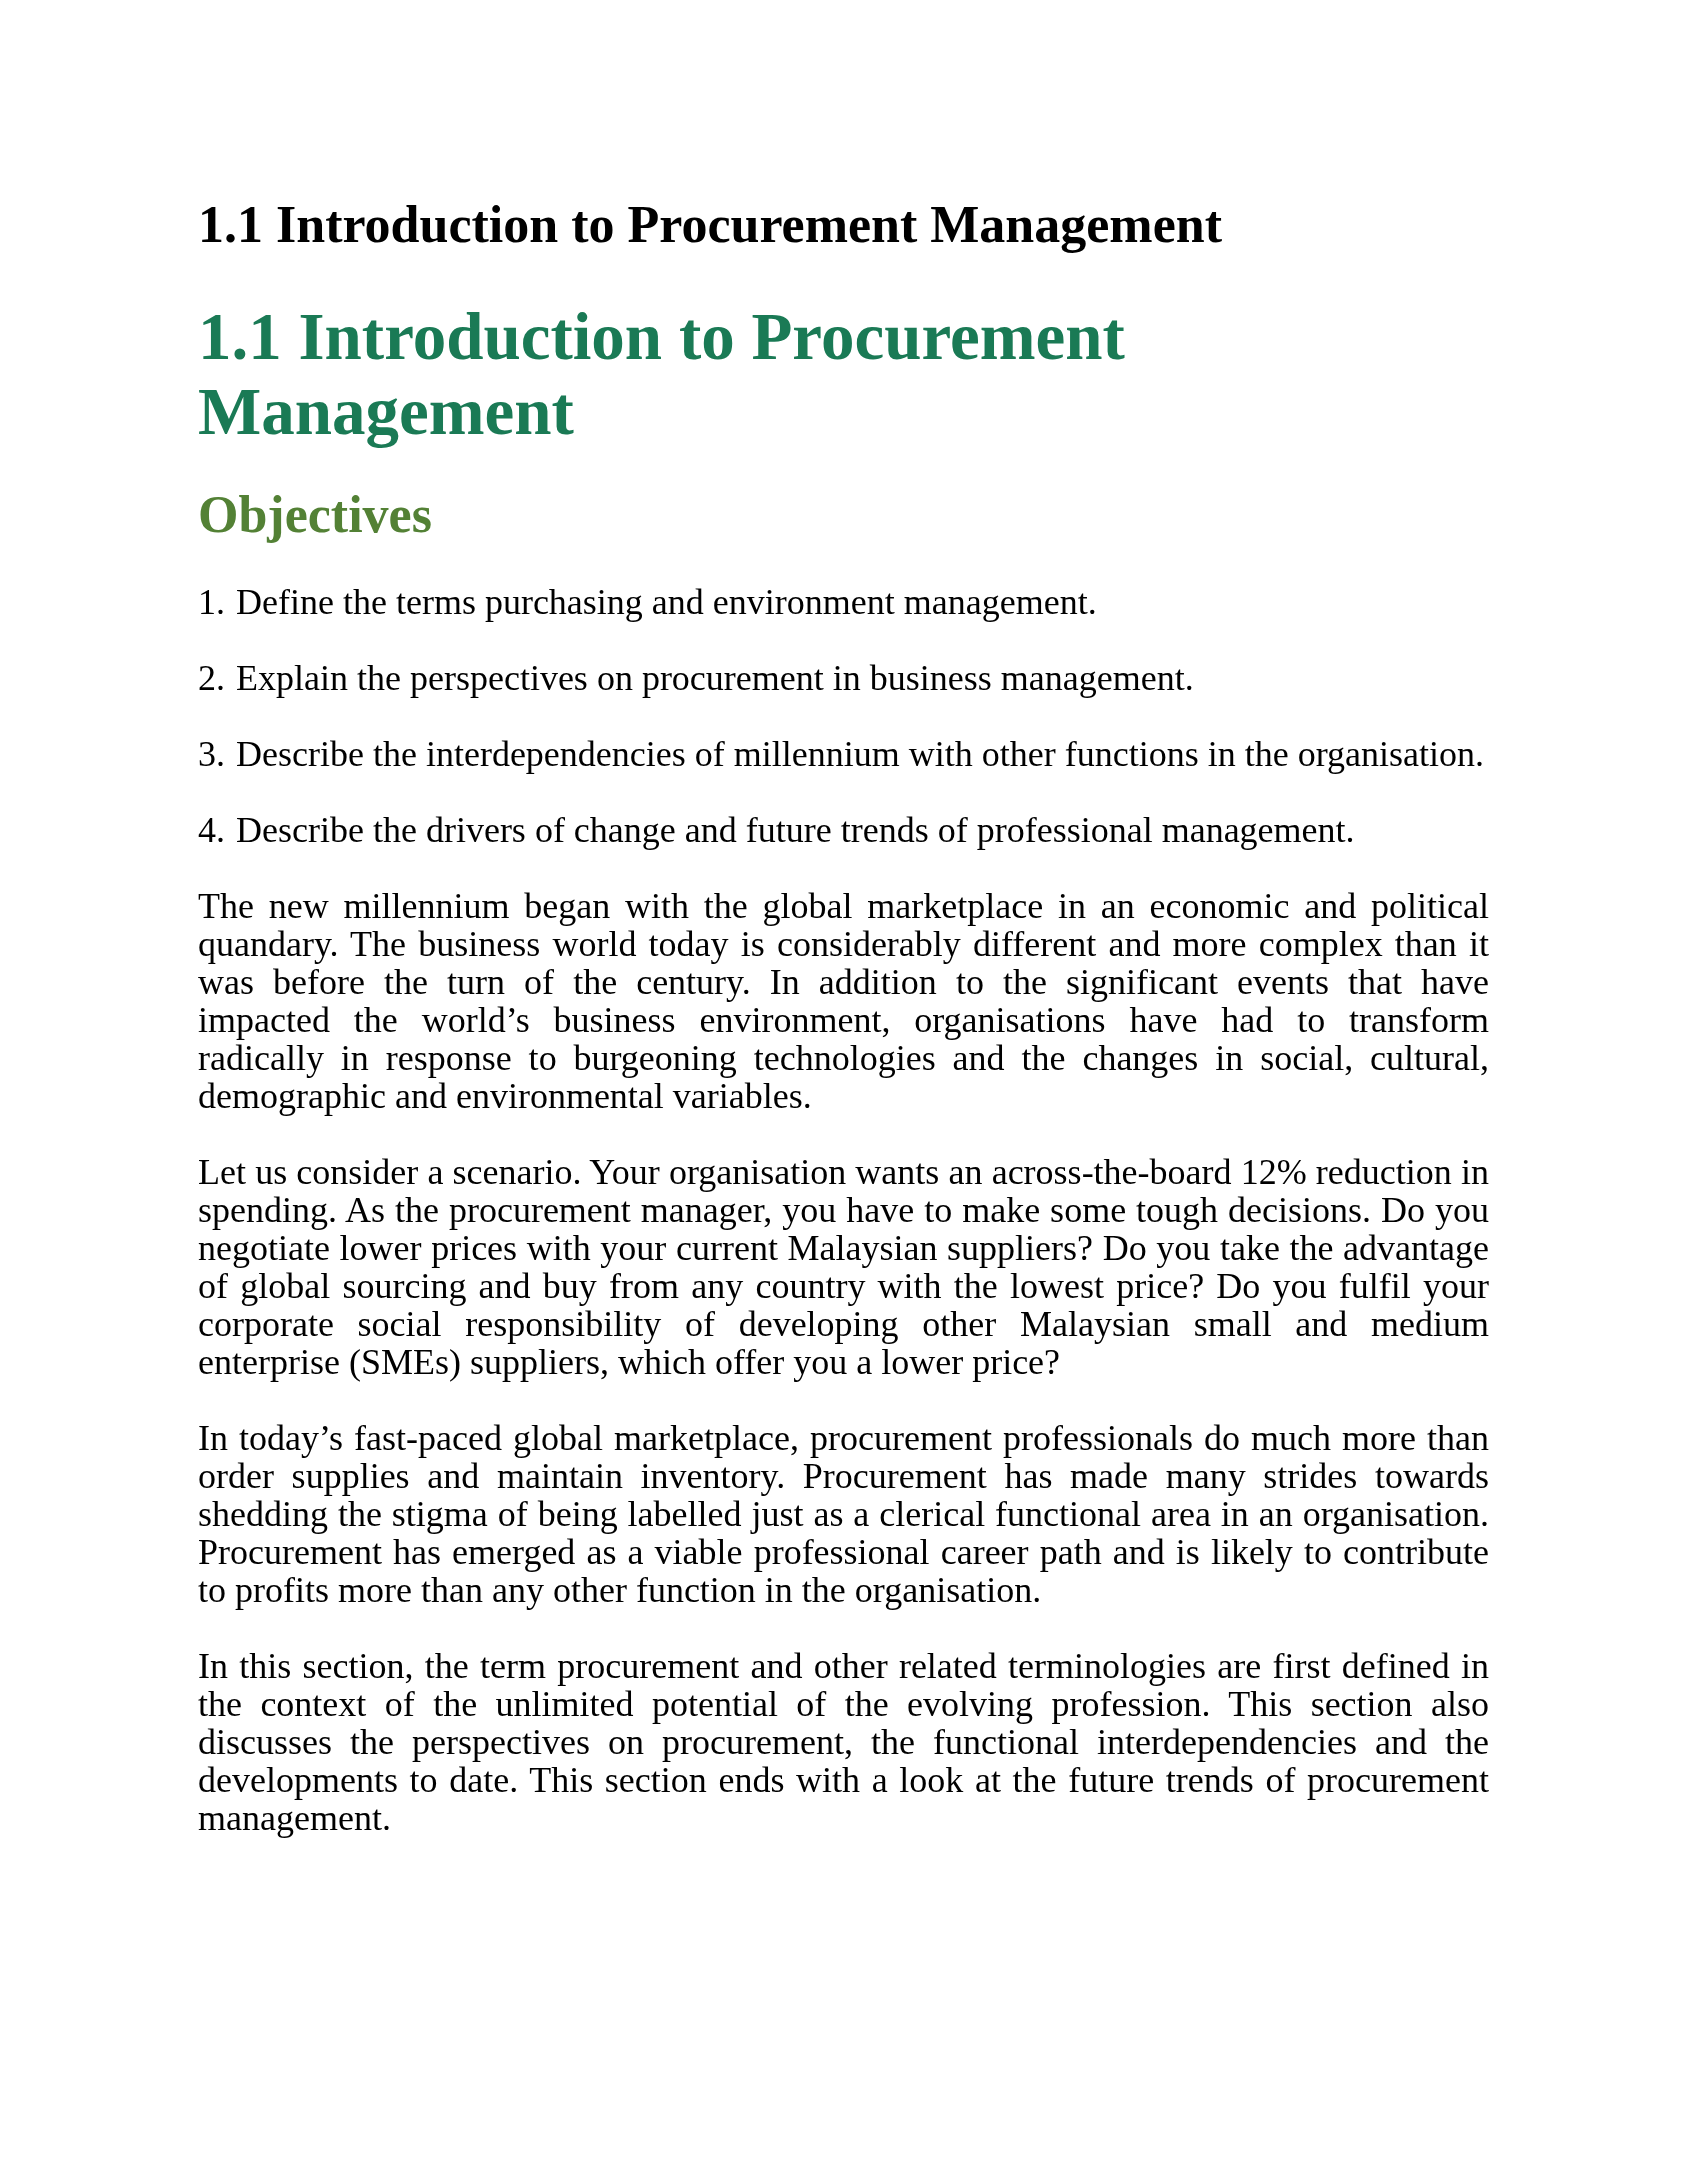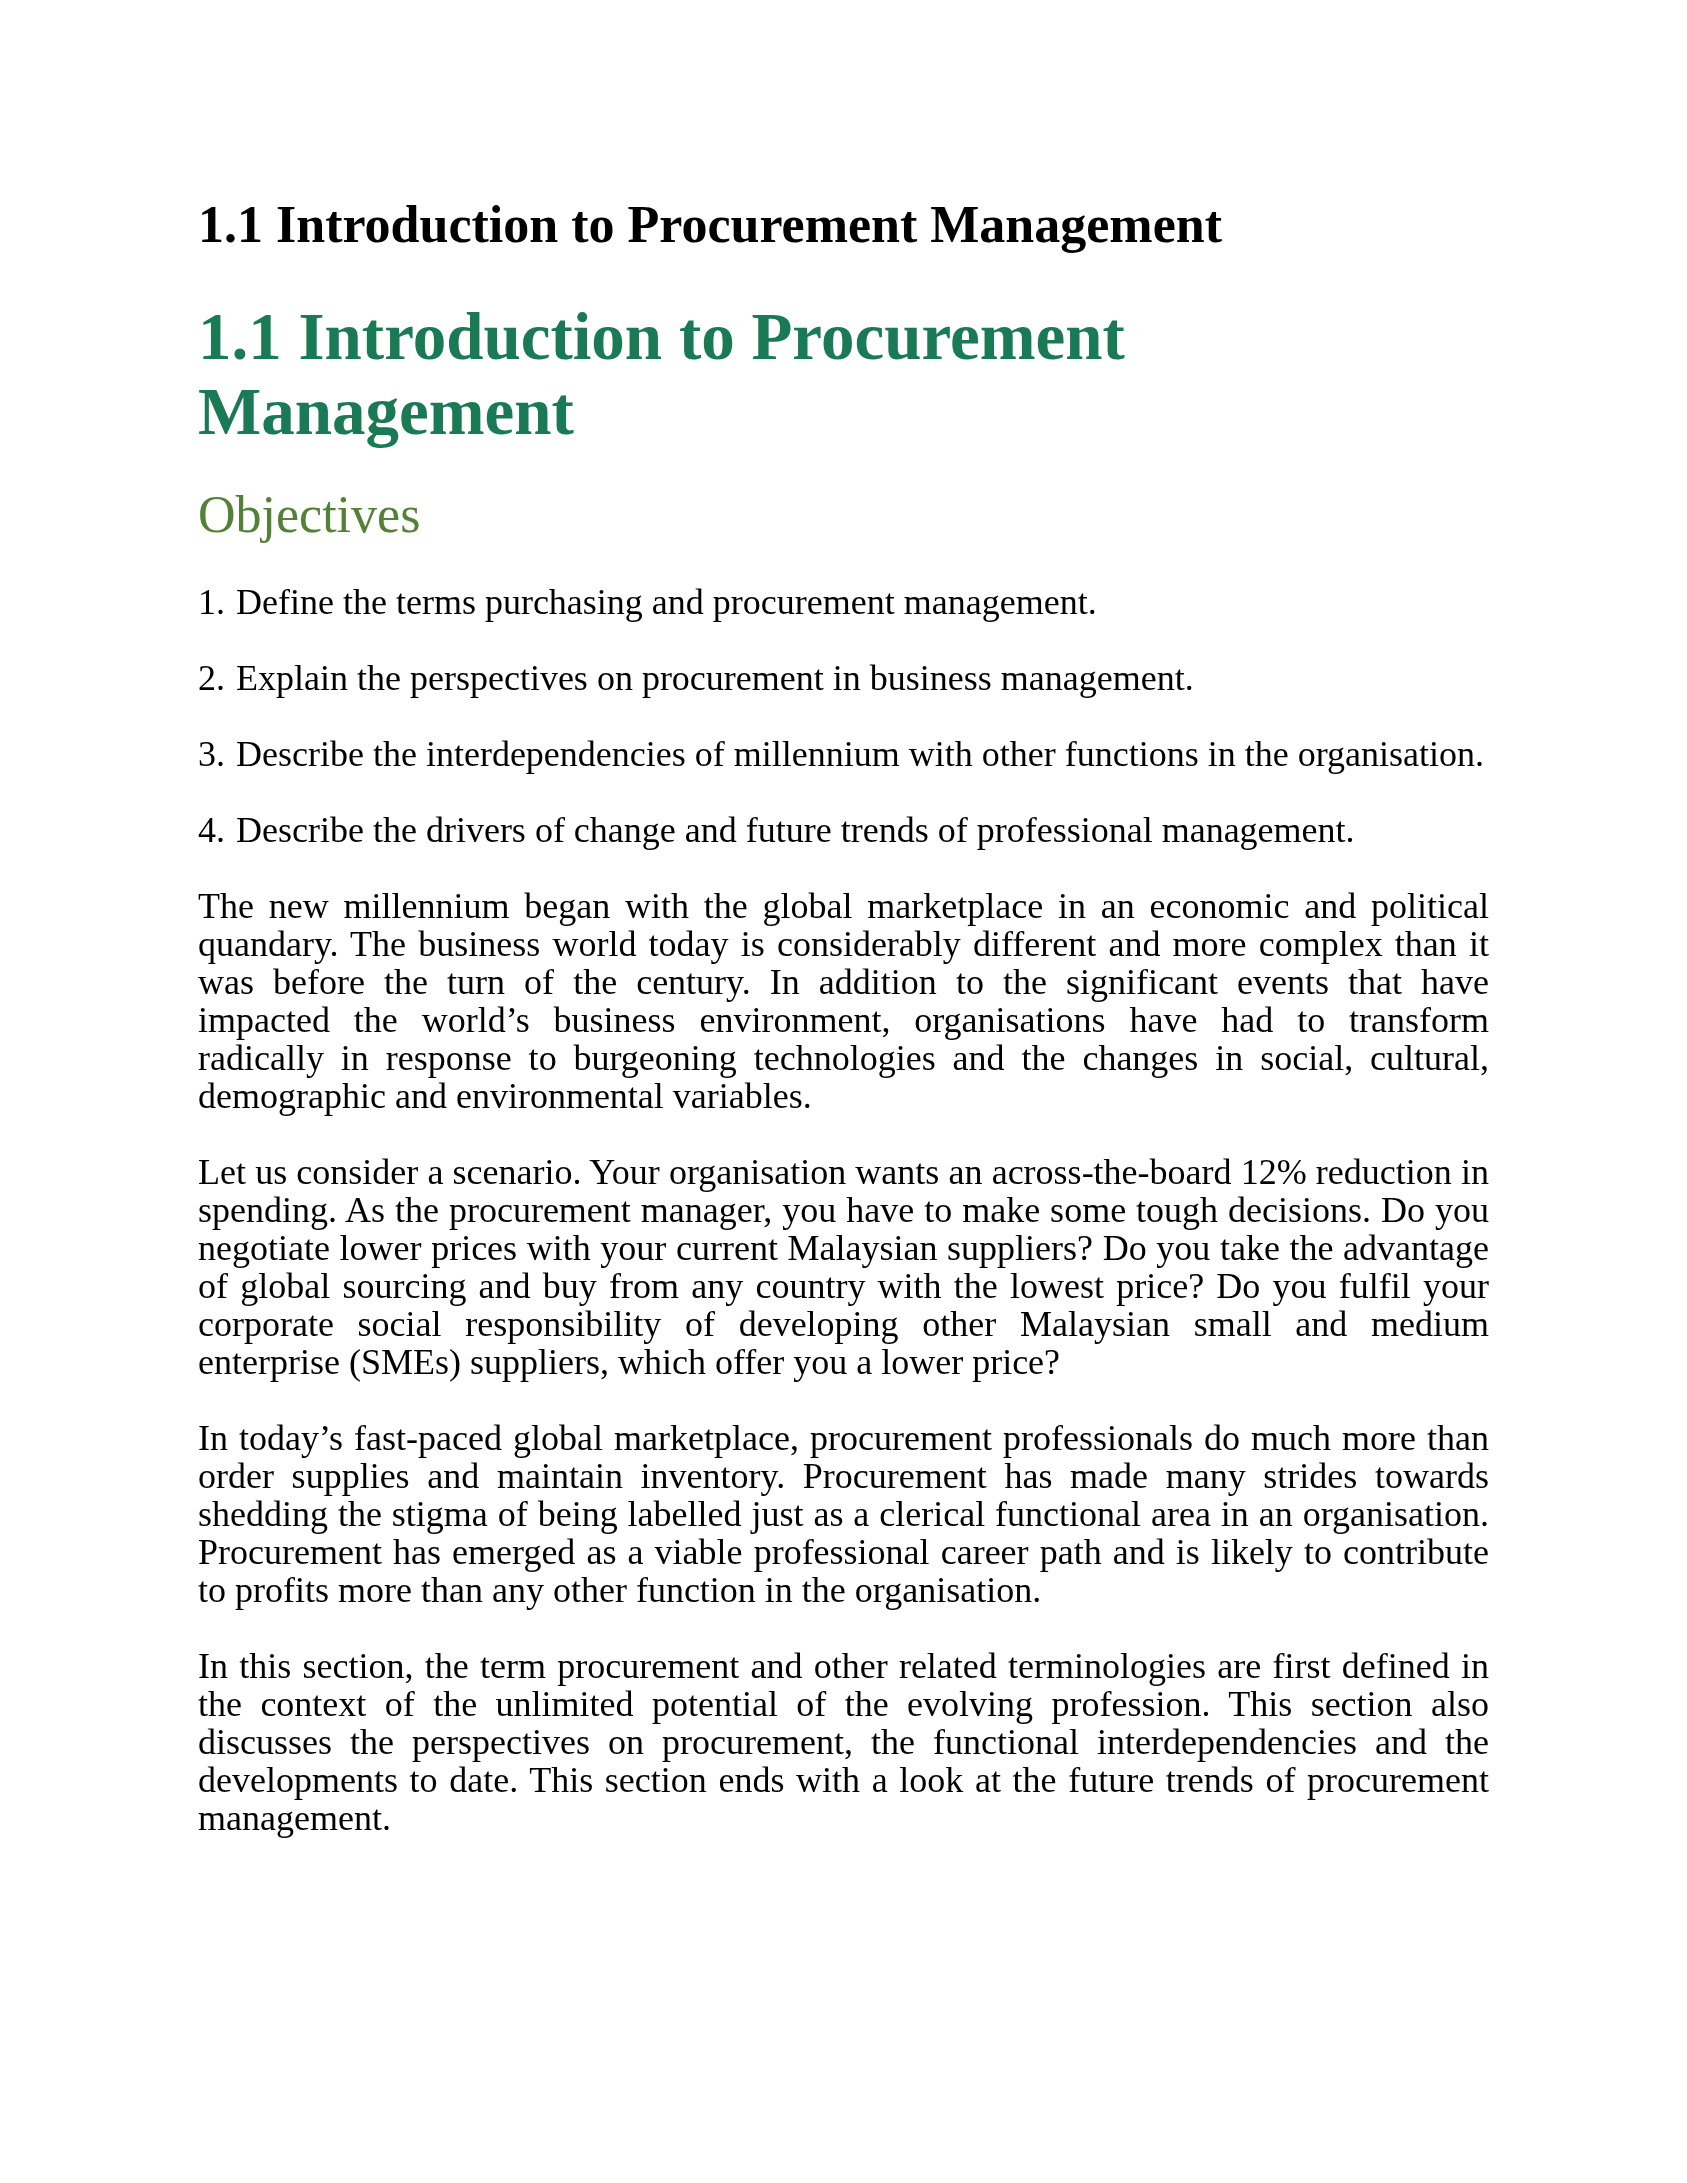"Objectives" .section-heading { font-weight: normal -> bold }
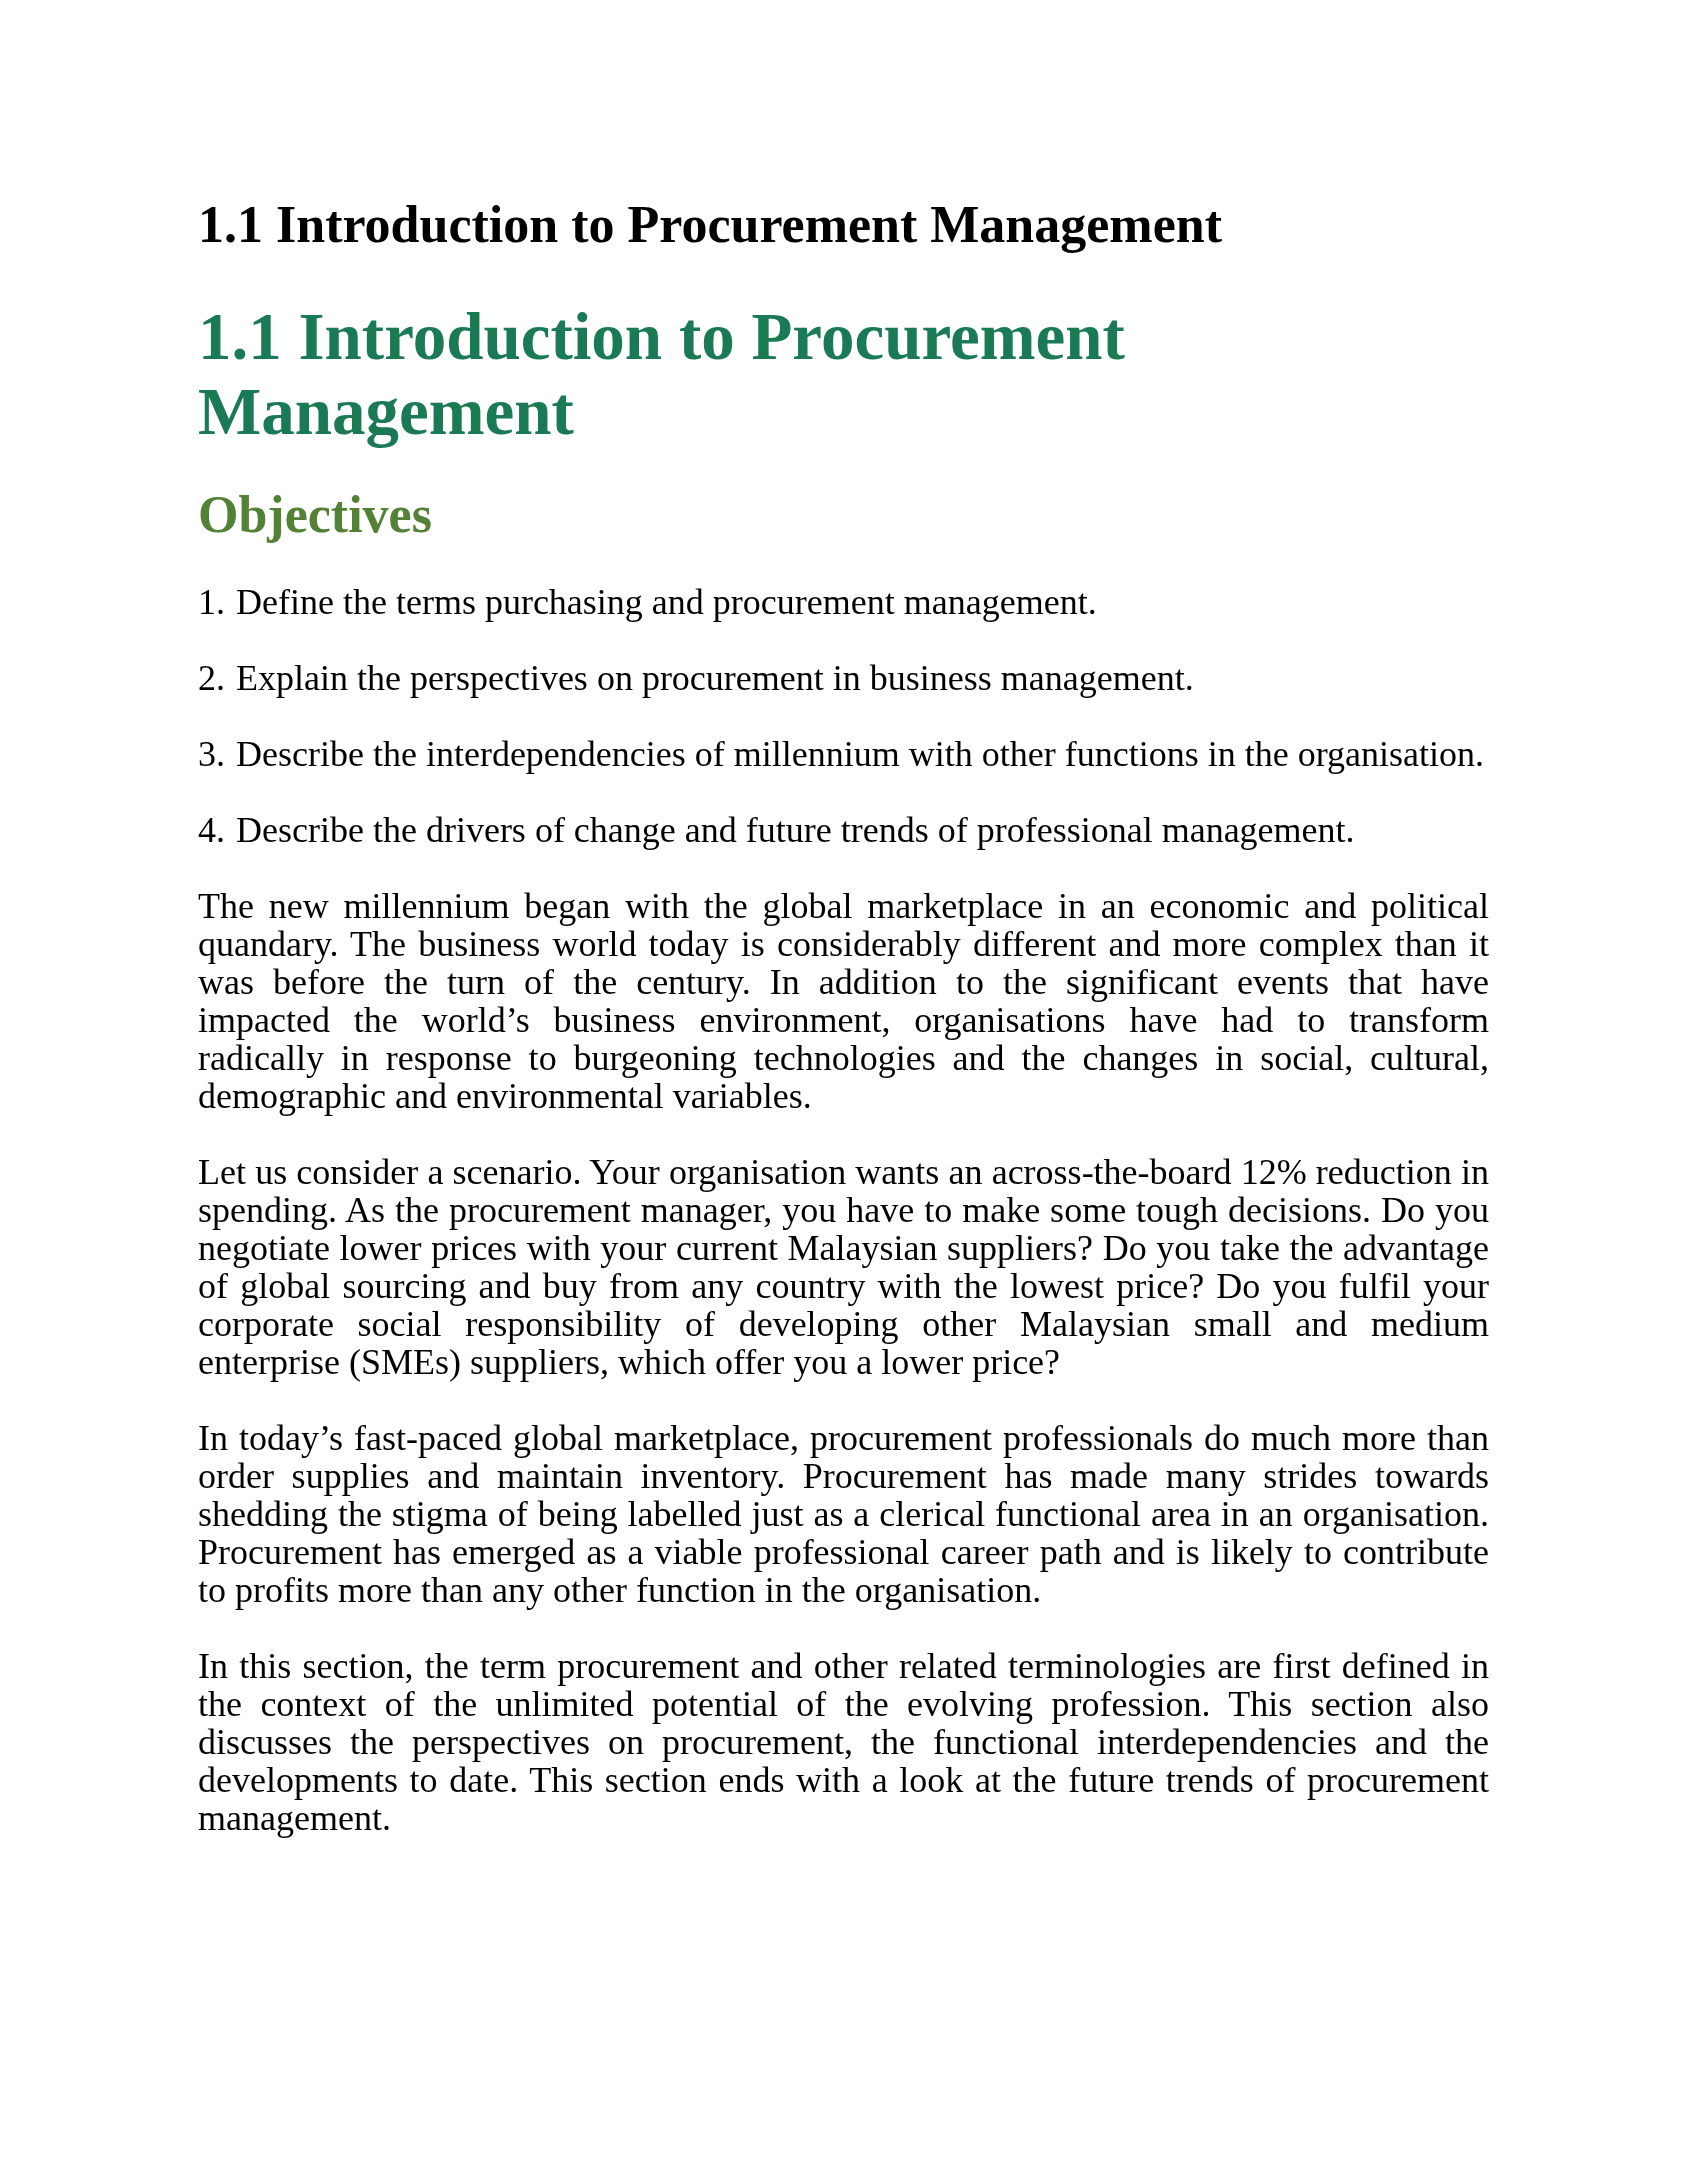"Define the terms purchasing and" span.txt { text: procurement -> environment }
